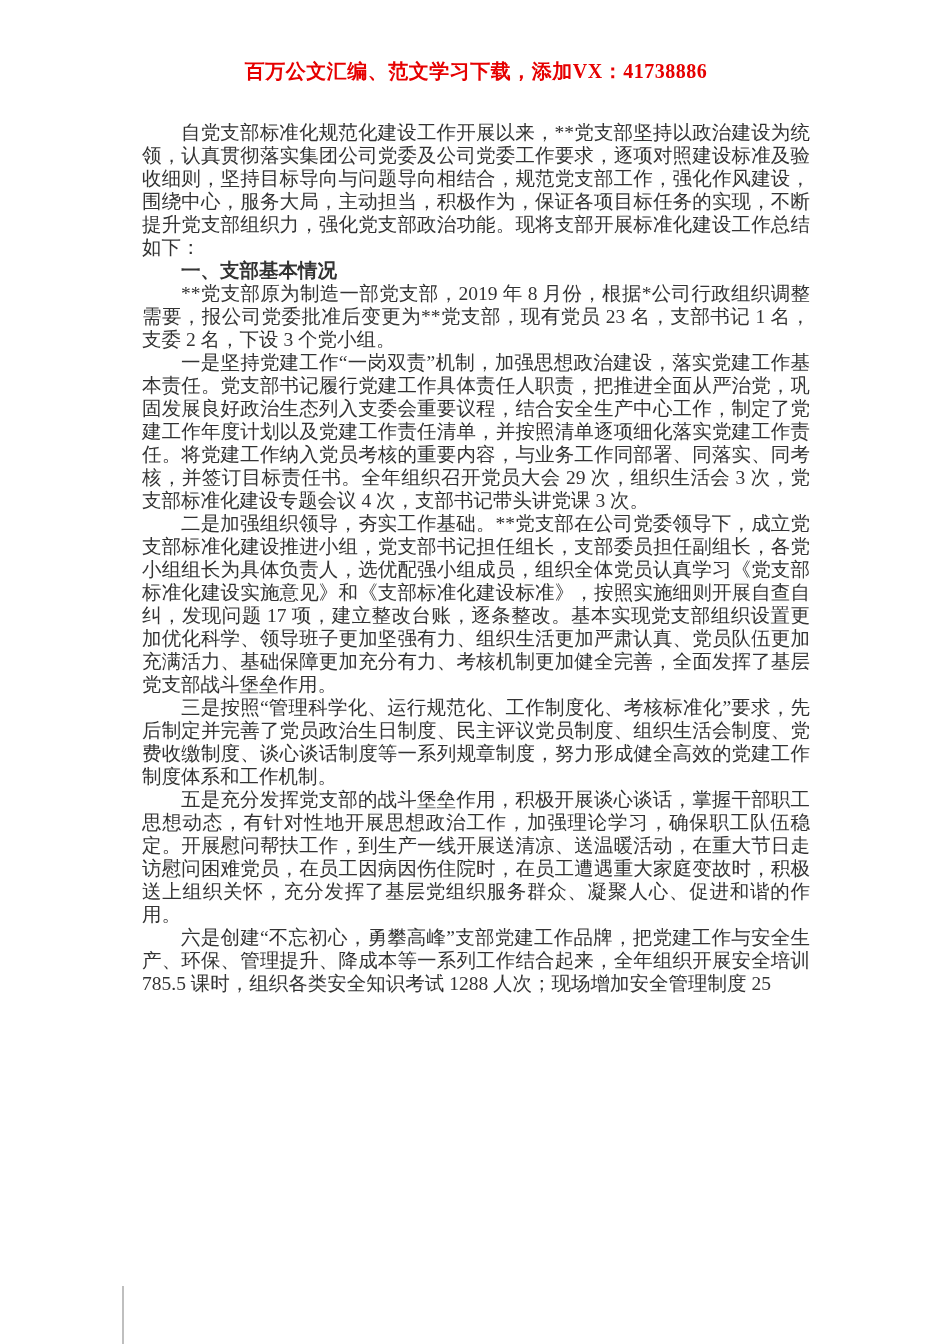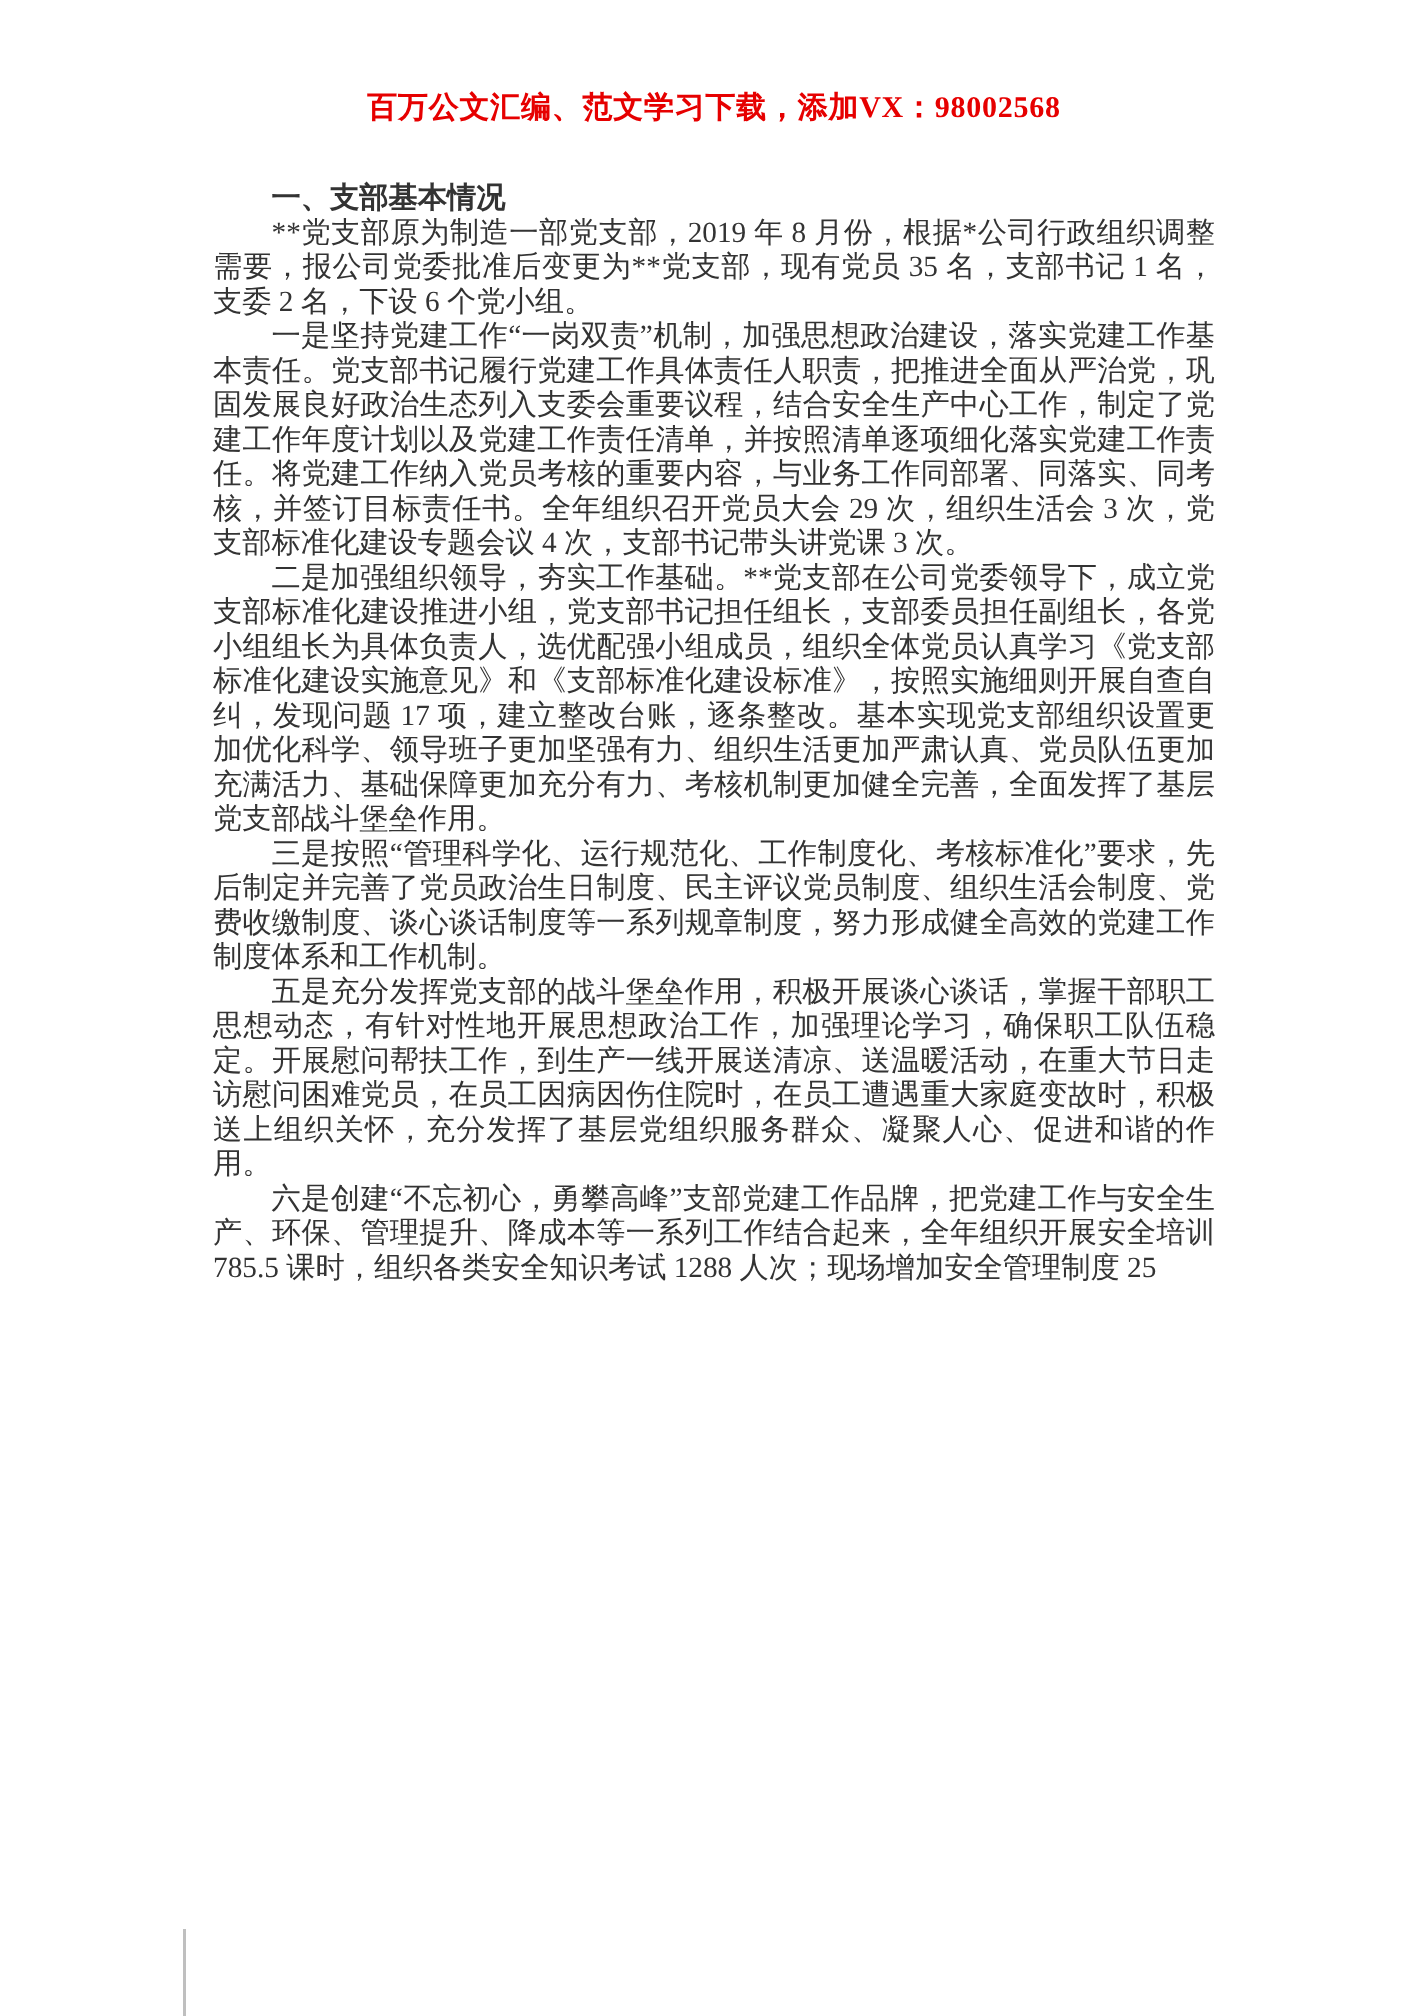"百万公文汇编、范文学习下载，添加VX：98002568" div.notice { text: 98002568 -> 41738886 }
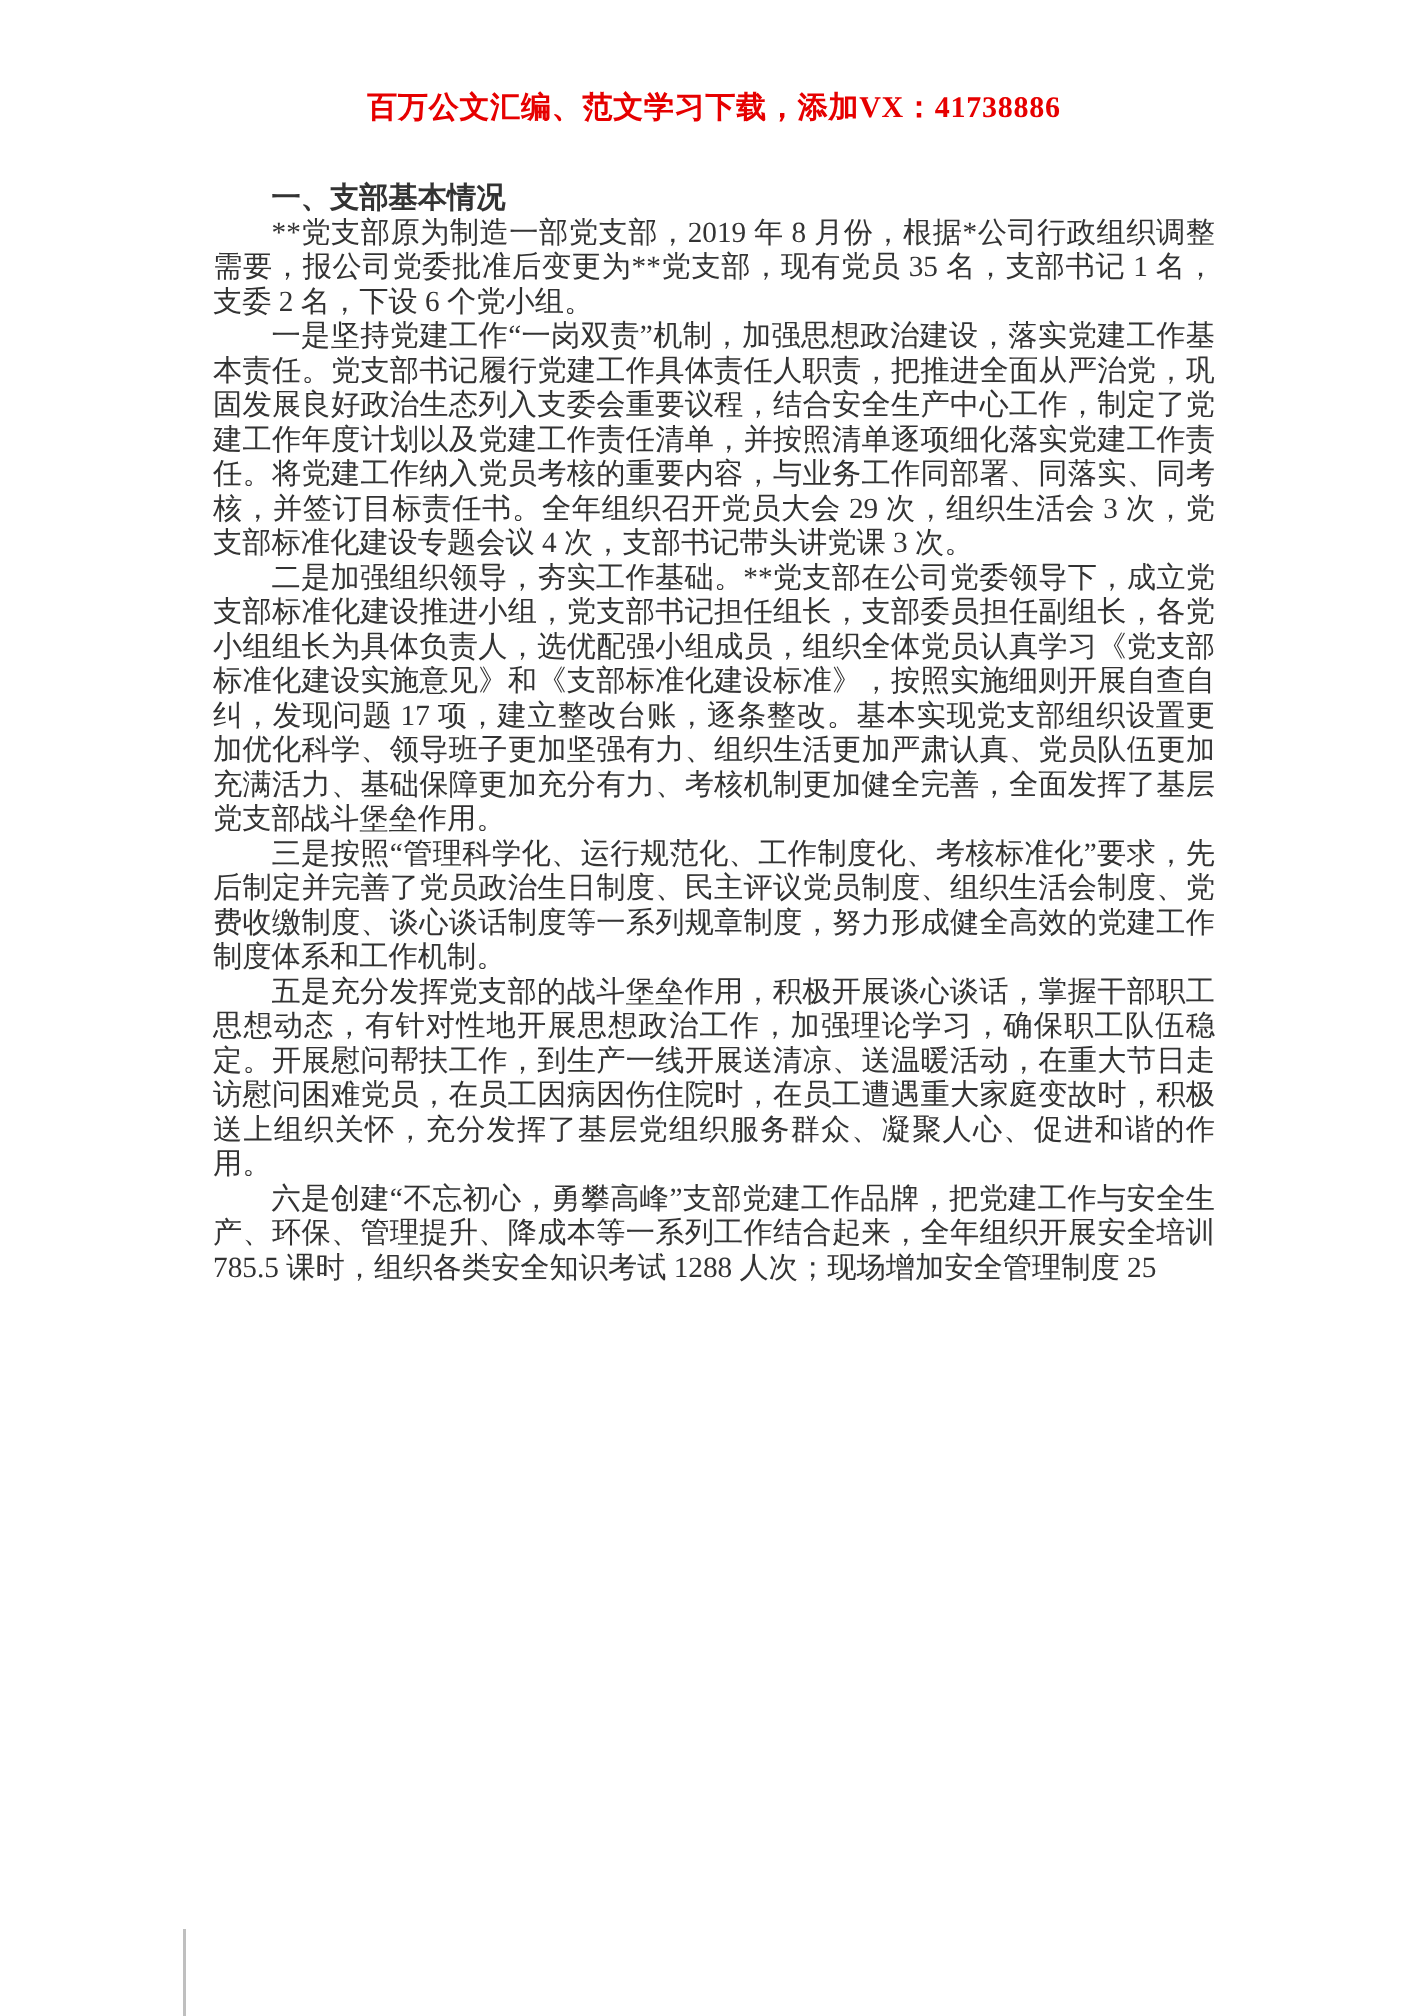"自党支部标准化规范化建设工作开展以来，**党支部坚持以政治建设为统领，认真贯彻落" p.para { html: none -> <p>自党支部标准化规范化建设工作开展以来，**党支部坚持以政治建设为统领，认真贯彻落实集团公司党委及公司党委工作要求，逐项对照建设标准及验收细则，坚持目标导向与问题导向相结合，规范党支部工作，强化作风建设，围绕中心，服务大局，主动担当，积极作为，保证各项目标任务的实现，不断提升党支部组织力，强化党支部政治功能。现将支部开展标准化建设工作总结如下：</p> }
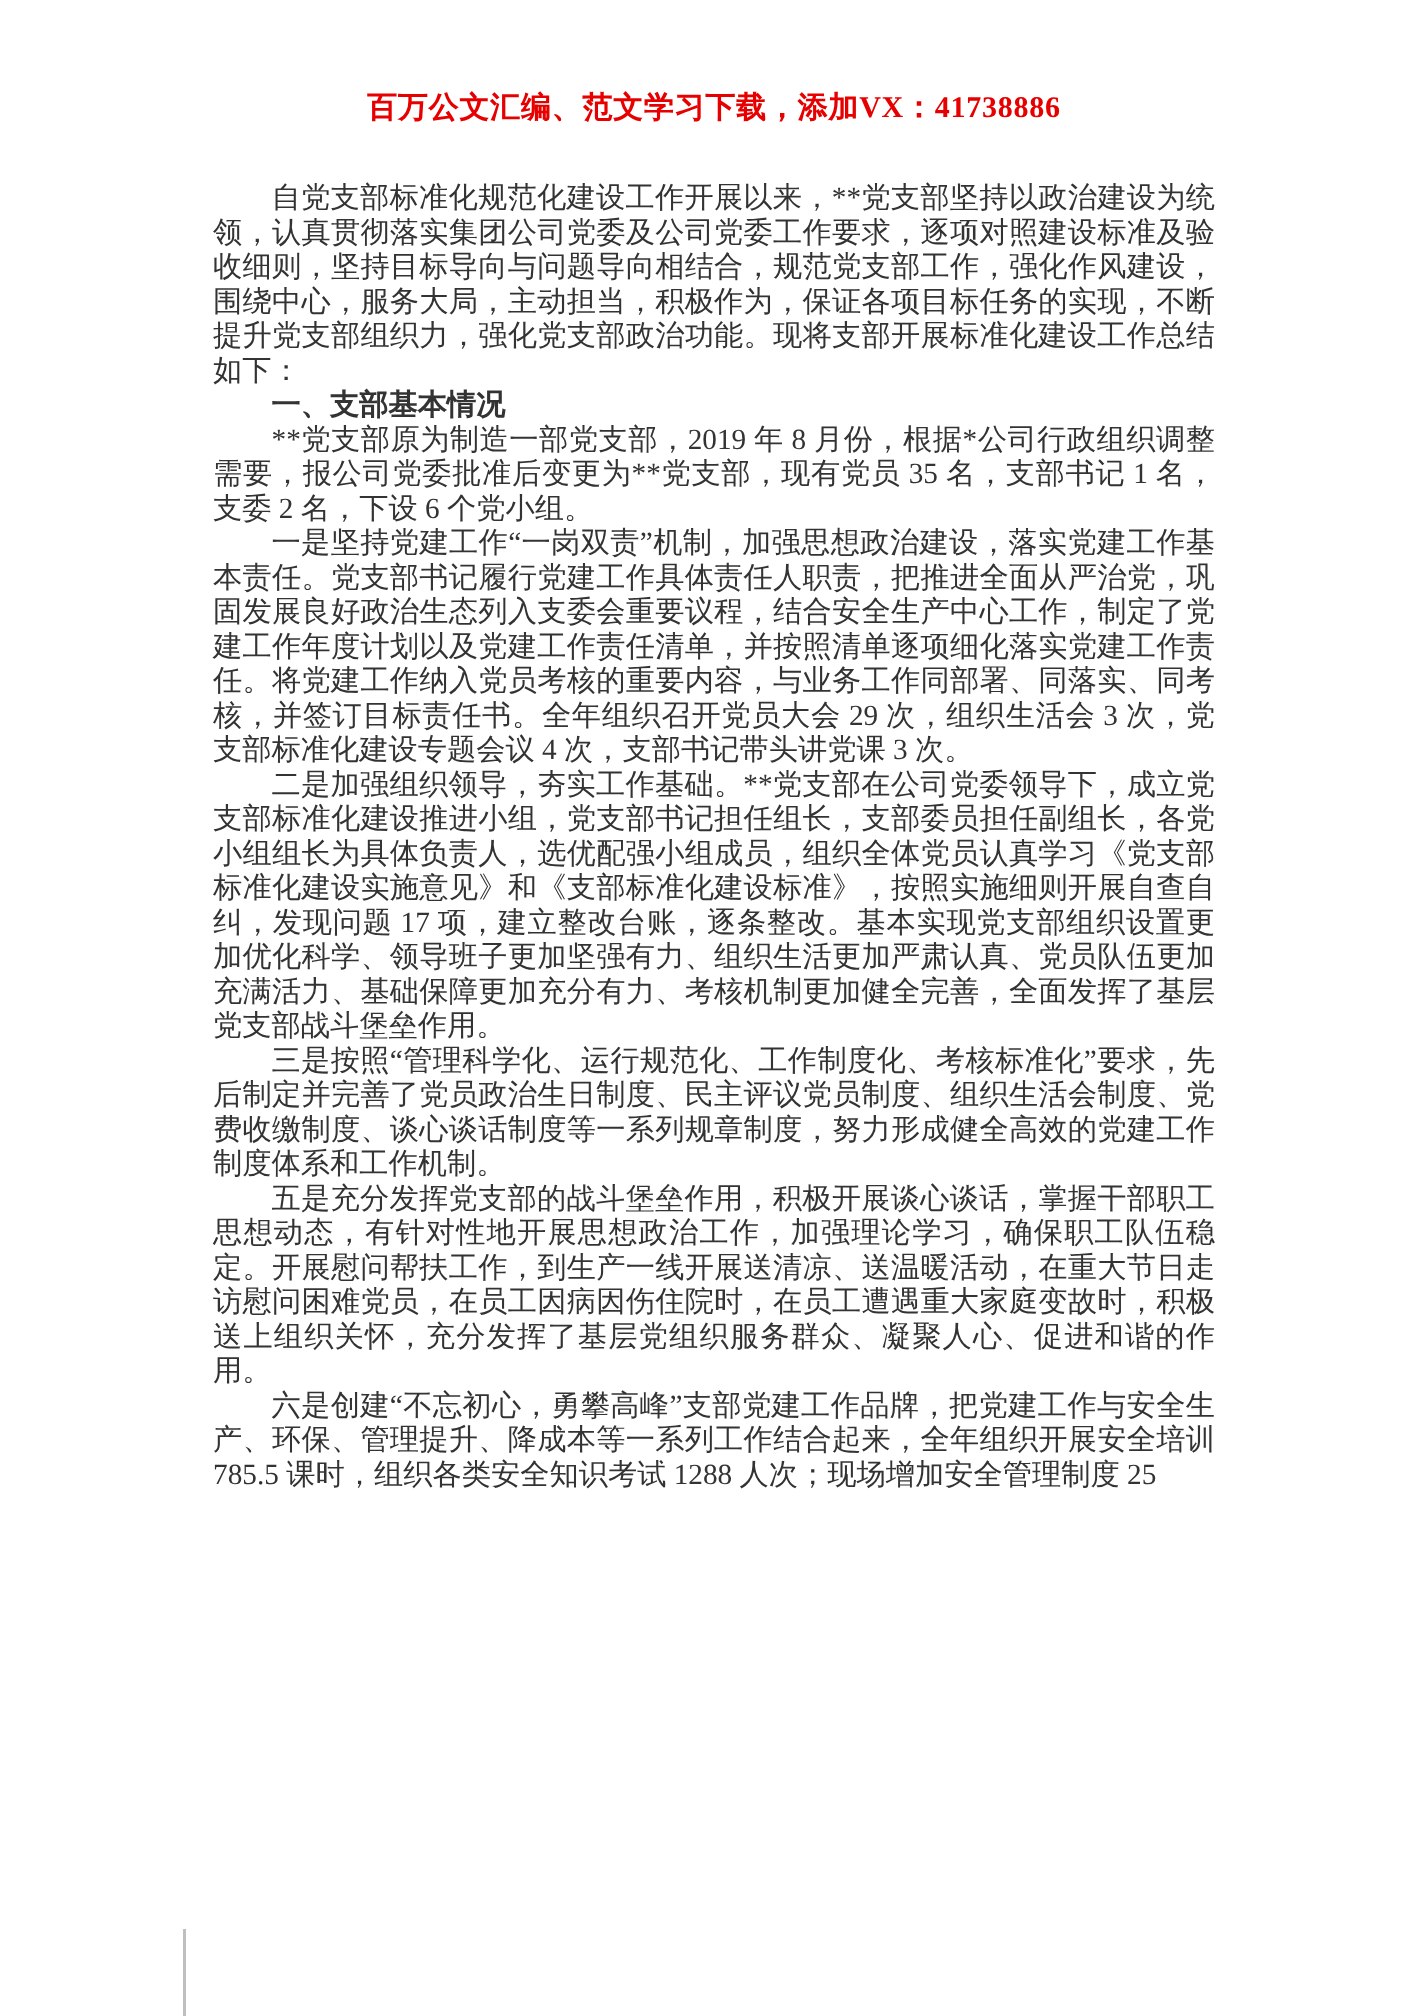"**党支部原为制造一部党支部，2019 年 8" p.para { text: 35 名，支部书记 1 名，支委 2 名，下设 6 -> 23 名，支部书记 1 名，支委 2 名，下设 3 }
